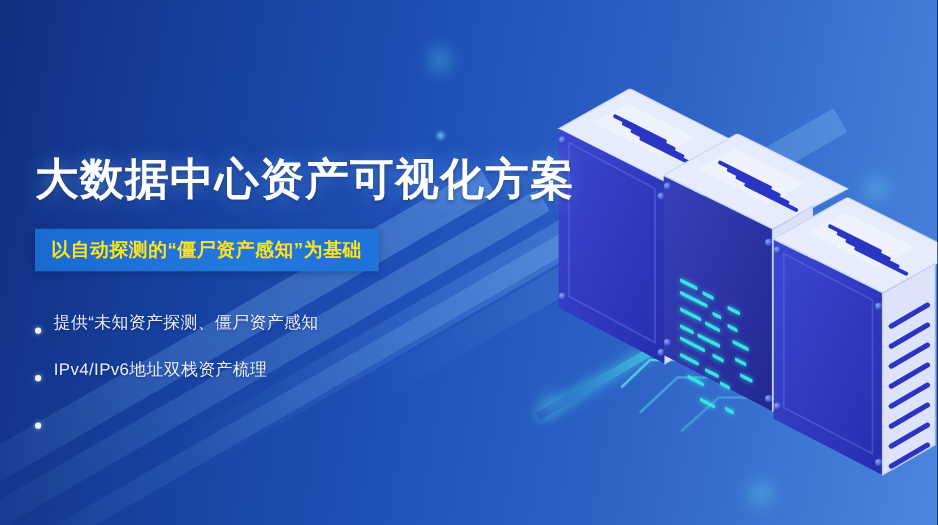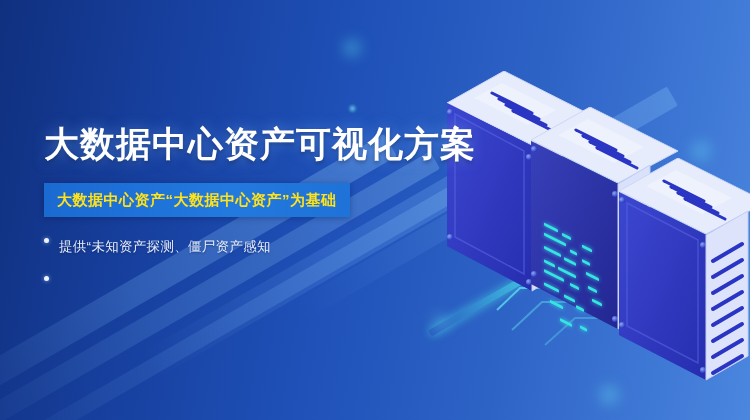"大数据中心资产可视化方案" .copy { left: 16px -> 0 }
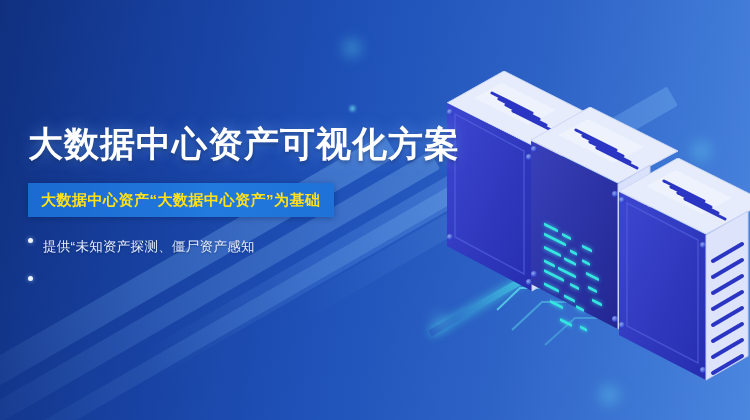"大数据中心资产“大数据中心资产”为基础" div { text: 大数据中心资产“大数据中心资产 -> 以自动探测的“僵尸资产感知 }
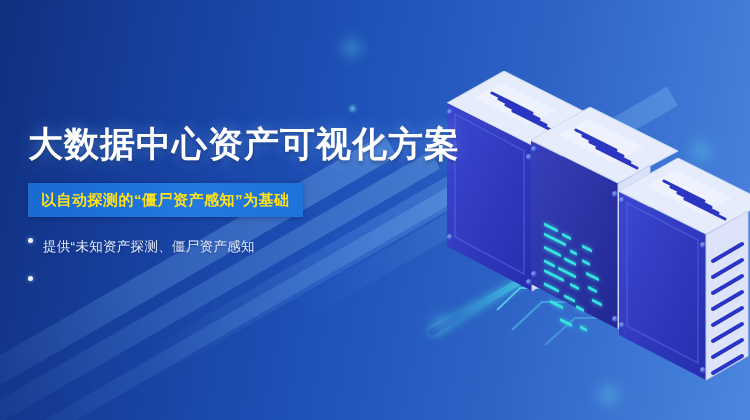"提供“未知资产探测、僵尸资产感知" .bullet { align-items: flex-start -> flex-end }
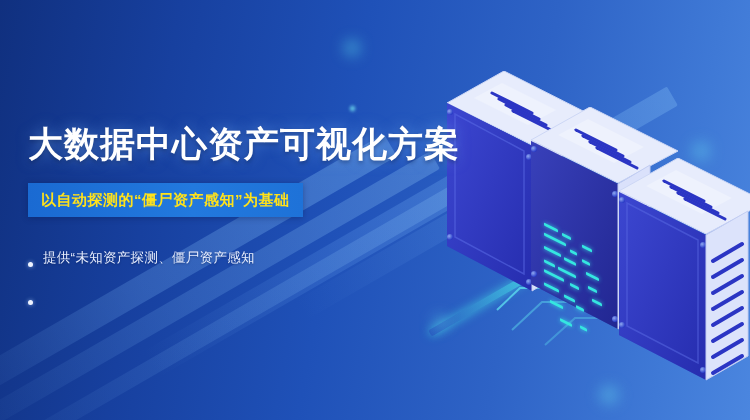"IPv4/IPv6地址双栈资产梳理" div.bullet { html: none -> <div> <span></span> <span>IPv4/IPv6地址双栈资产梳理</span> </div> }
